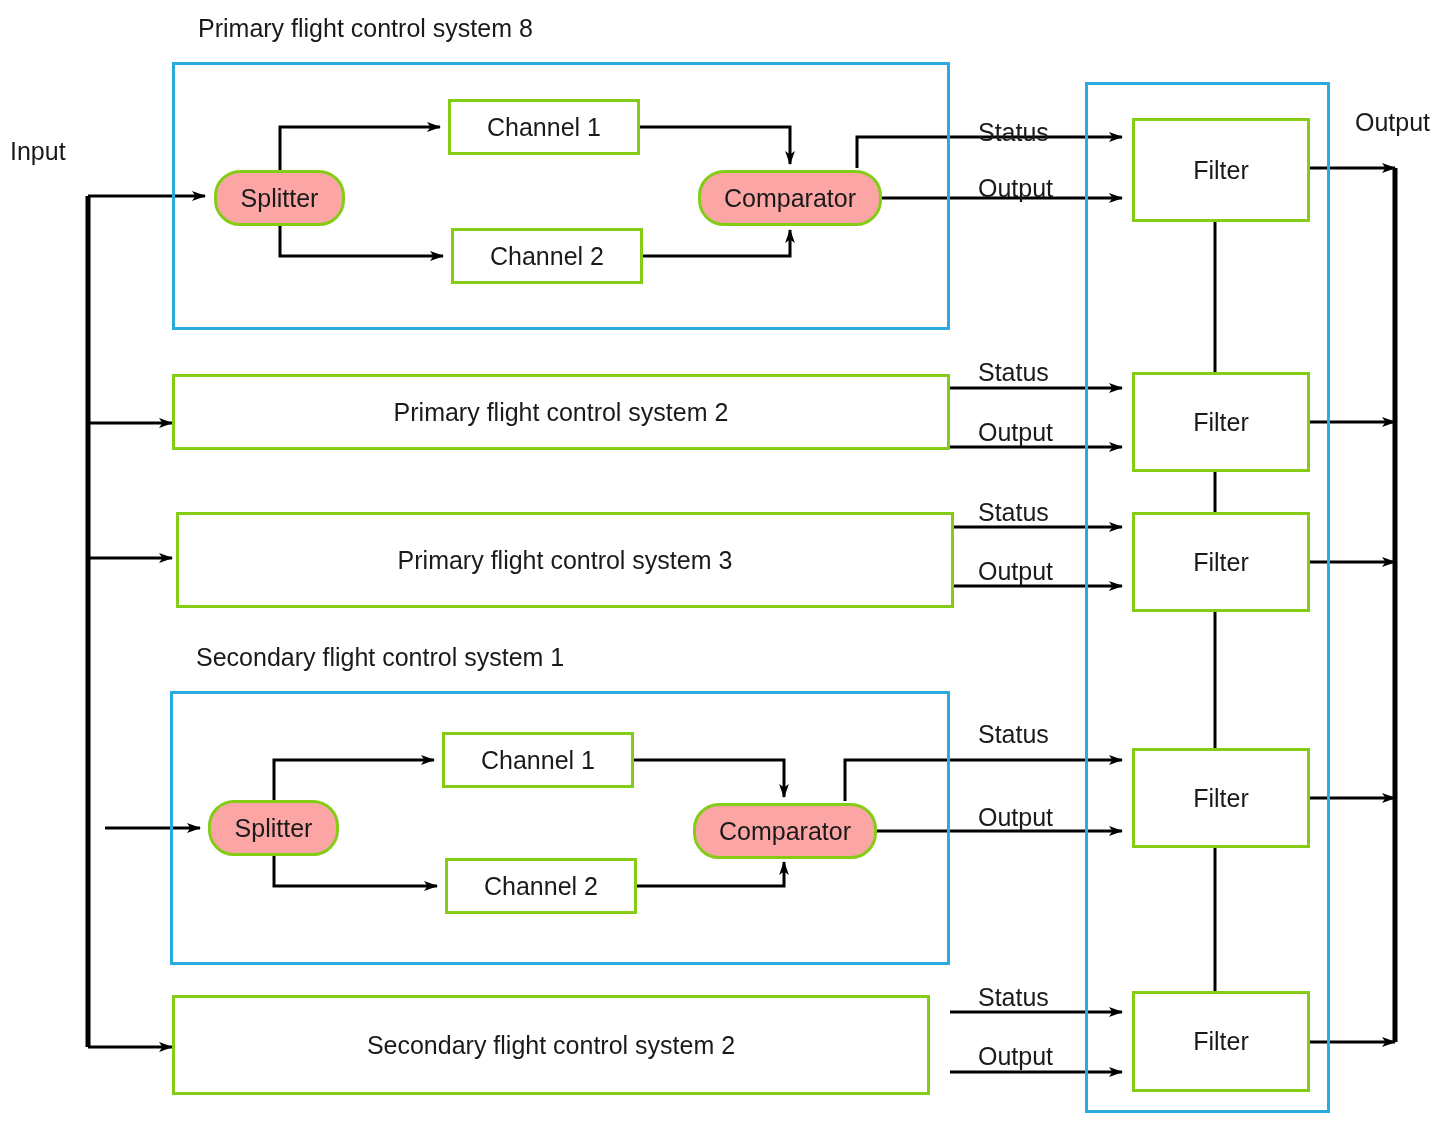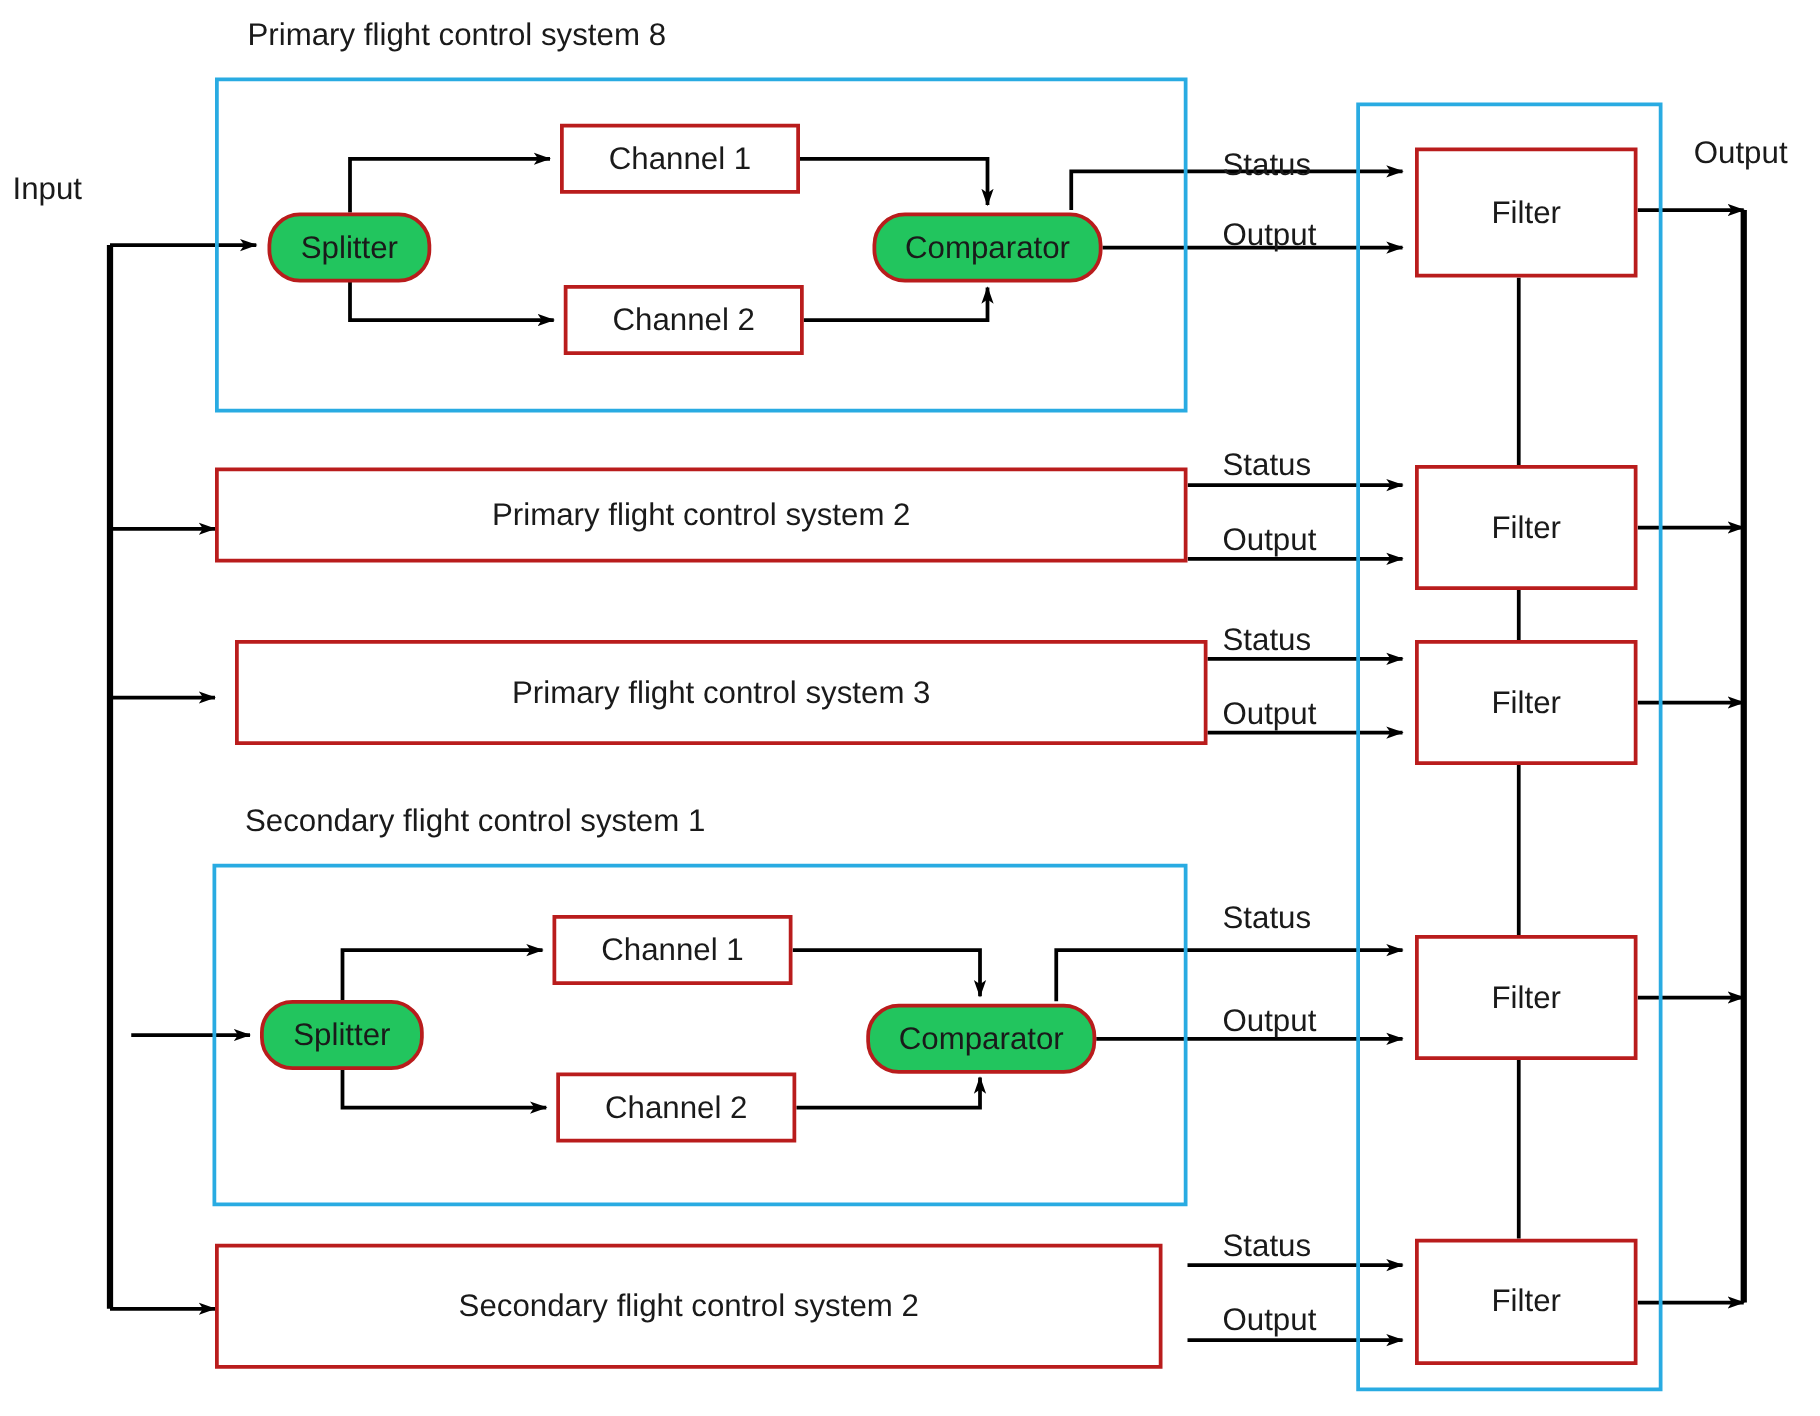"Channel 1" .box { border: 3px solid #b91c1c -> 3px solid #84cc16 }
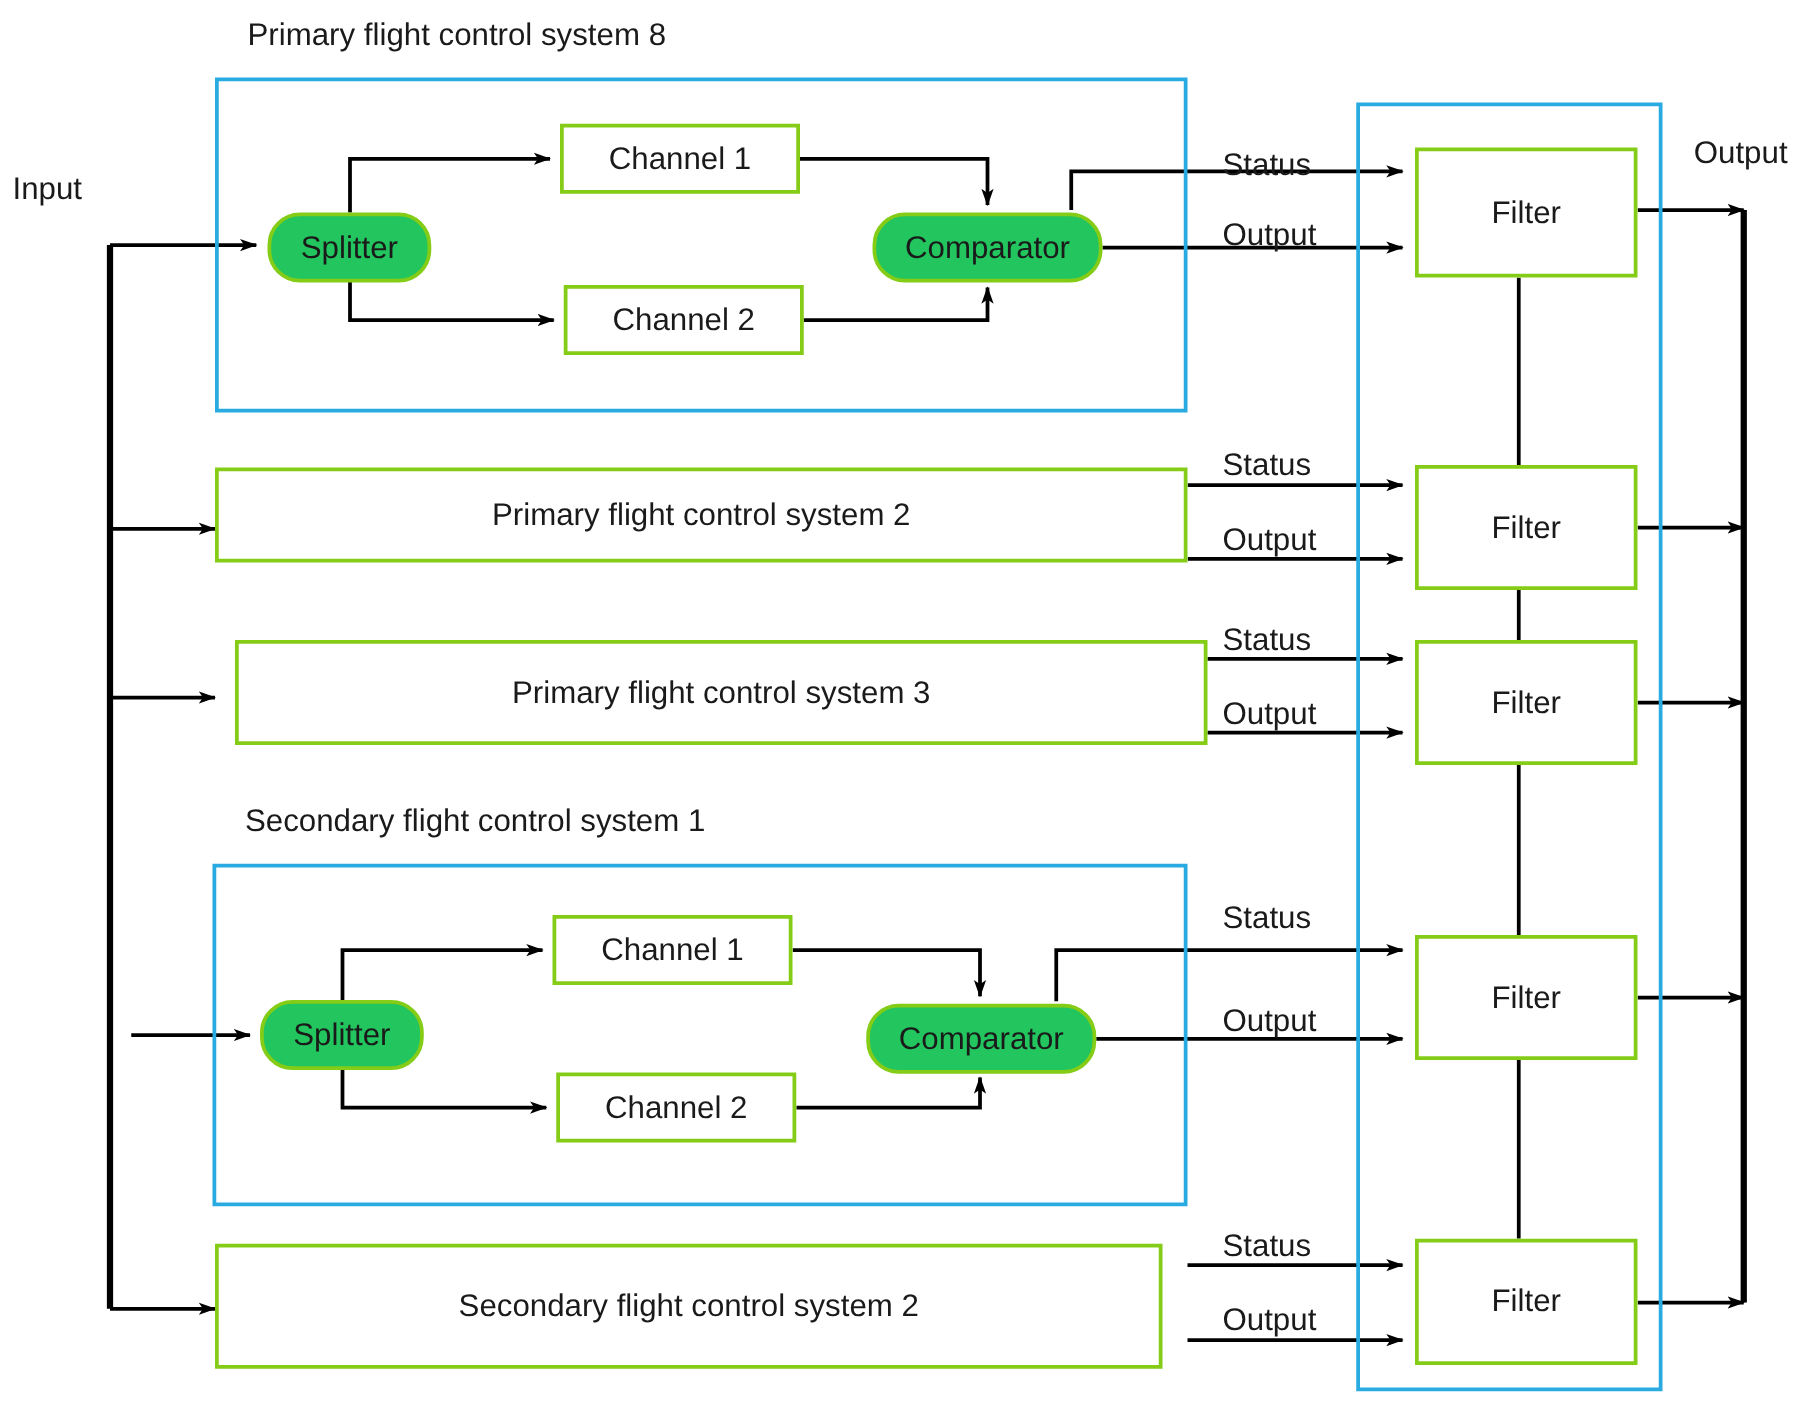"Splitter" .box.fill { background: #22c55e -> #fca5a5 }
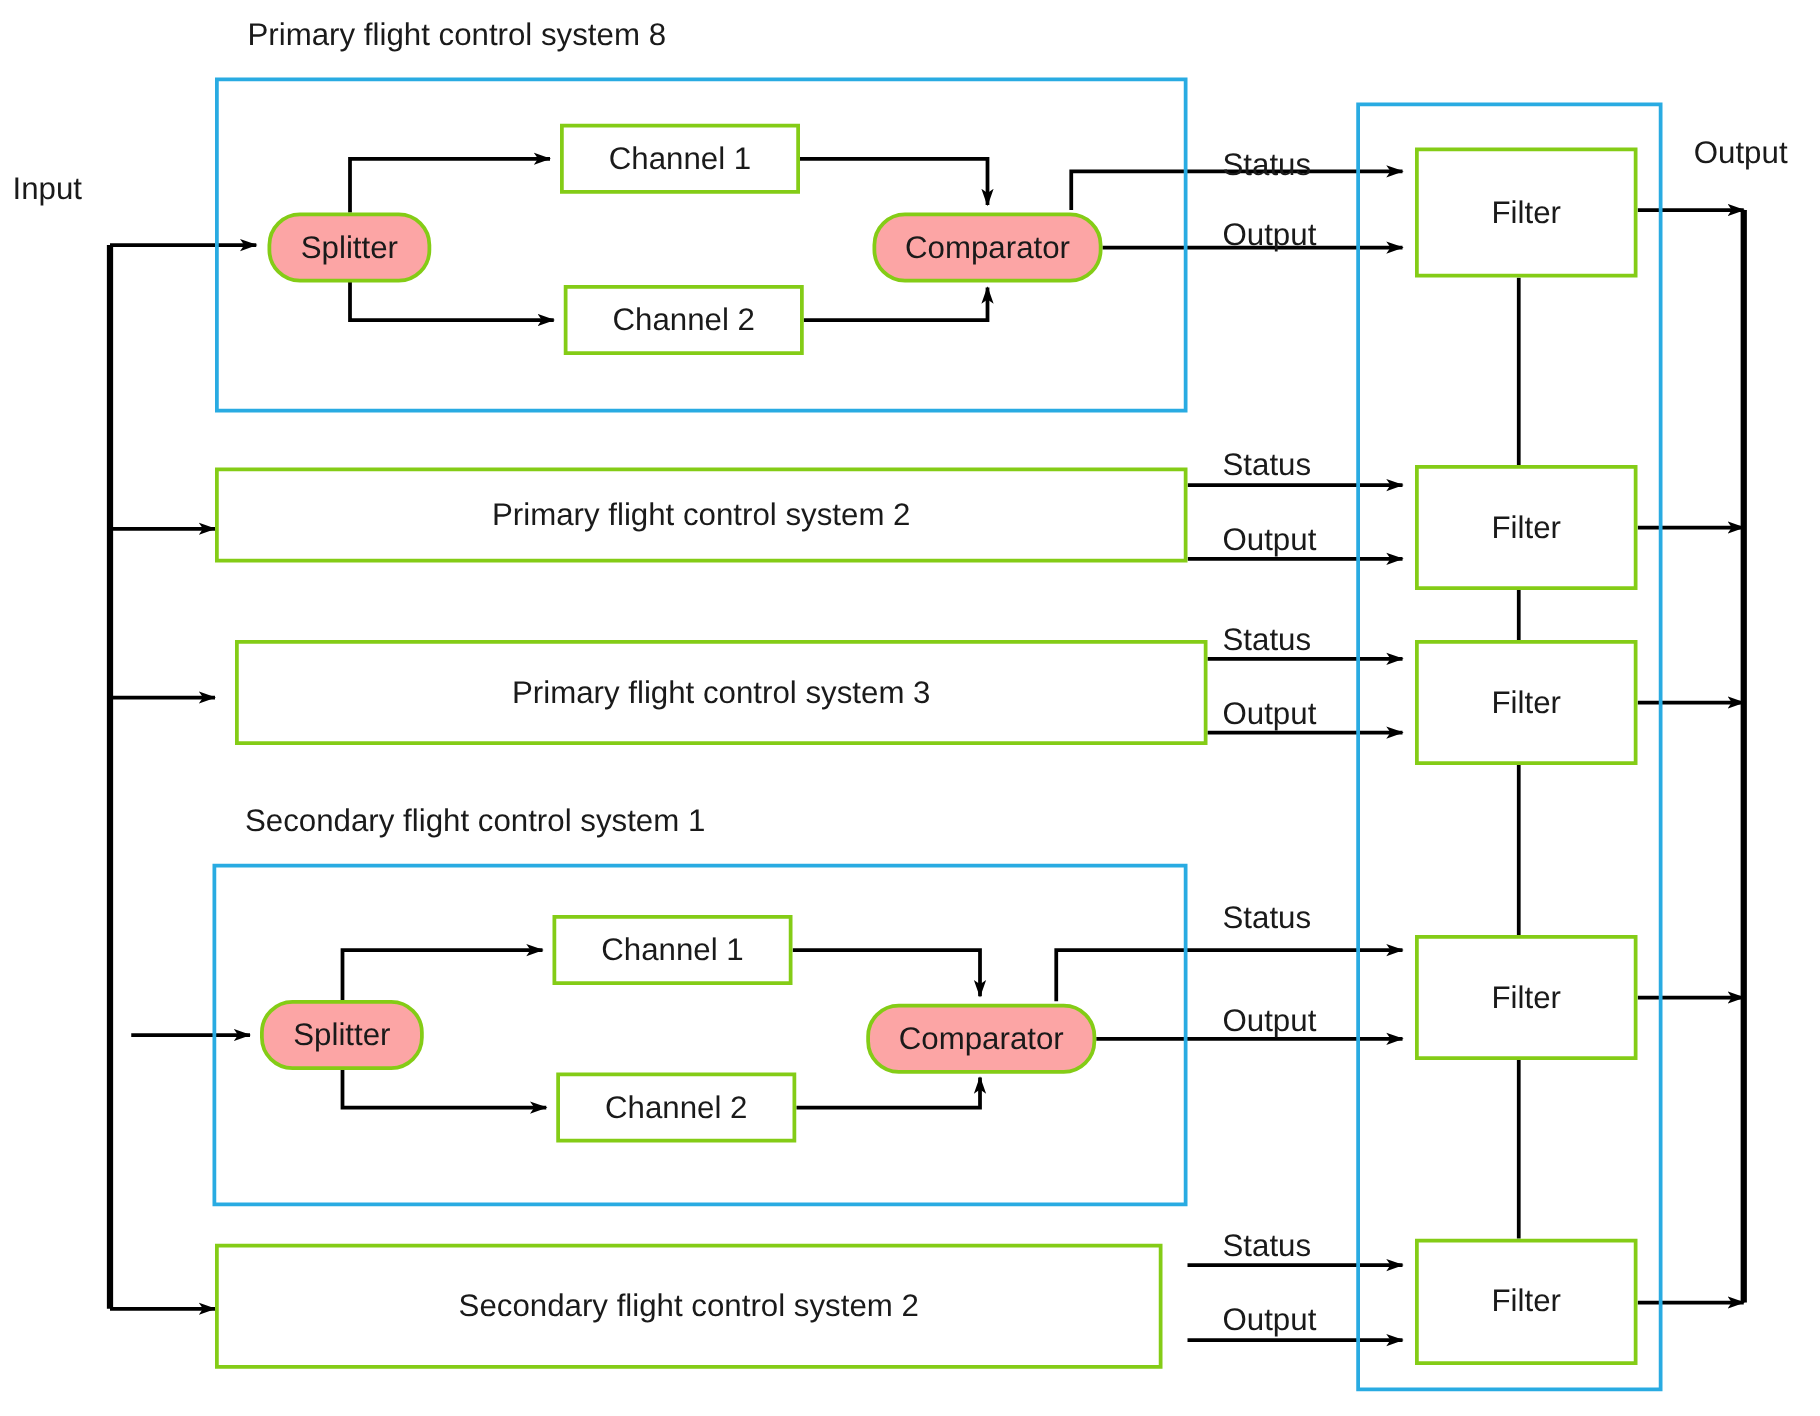"Primary flight control system 3" div.box { height: 84px -> 96px; left: 188px -> 176px }
